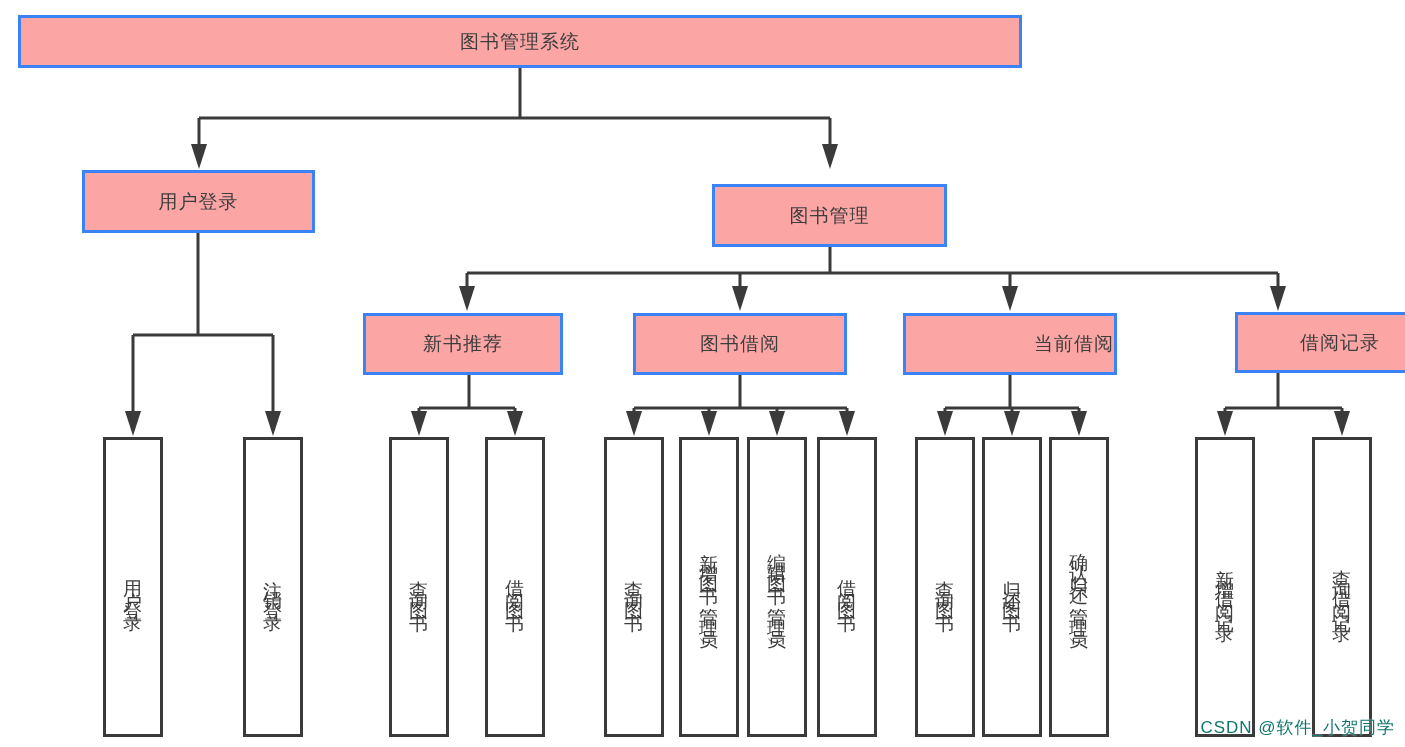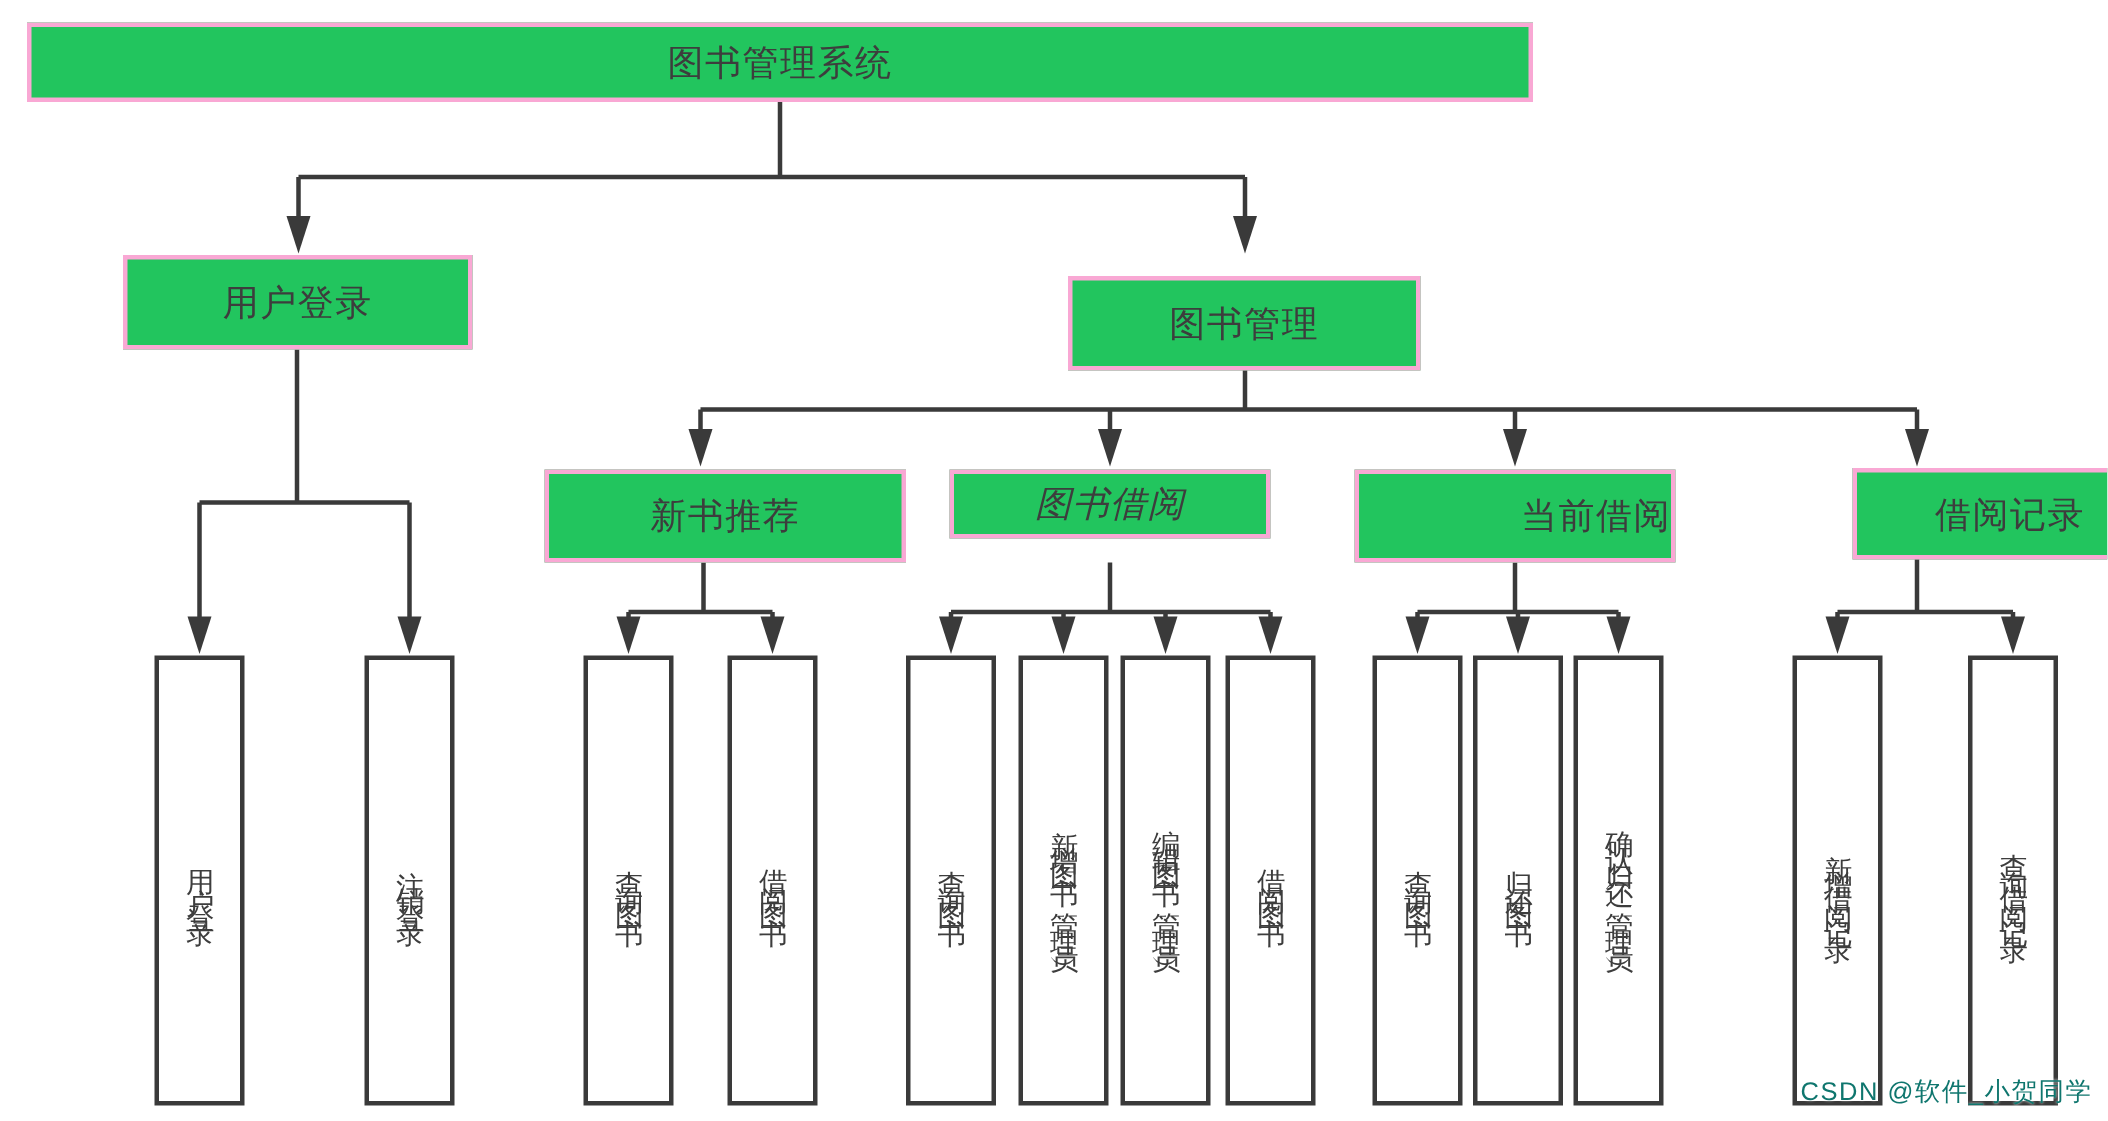"图书管理系统" .node { background: #22c55e -> #fca5a5; border: 3px solid #f9a8d4 -> 3px solid #3b82f6; font-size: 24px -> 19px }
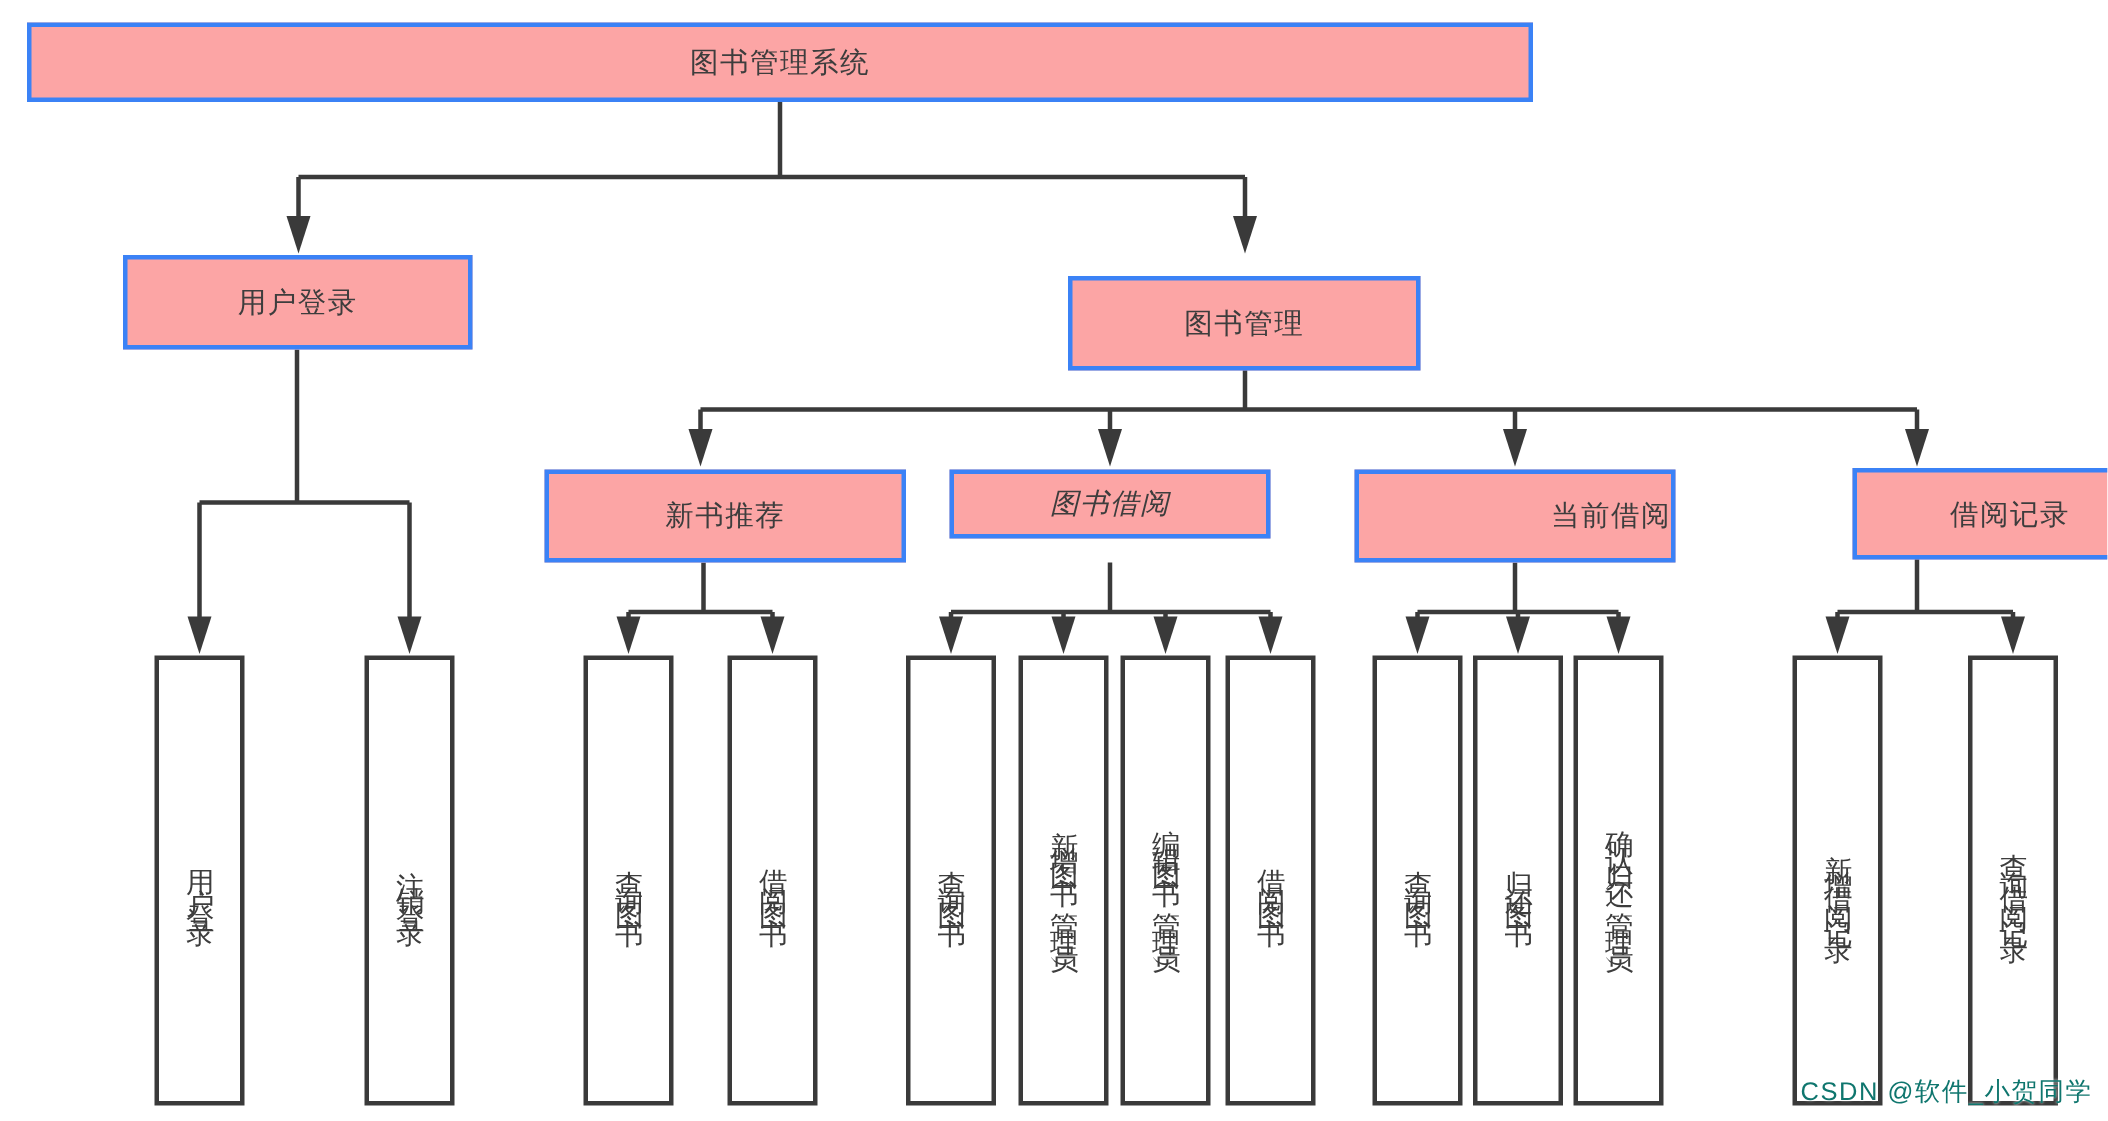"新书推荐" div.node { width: 241px -> 200px }
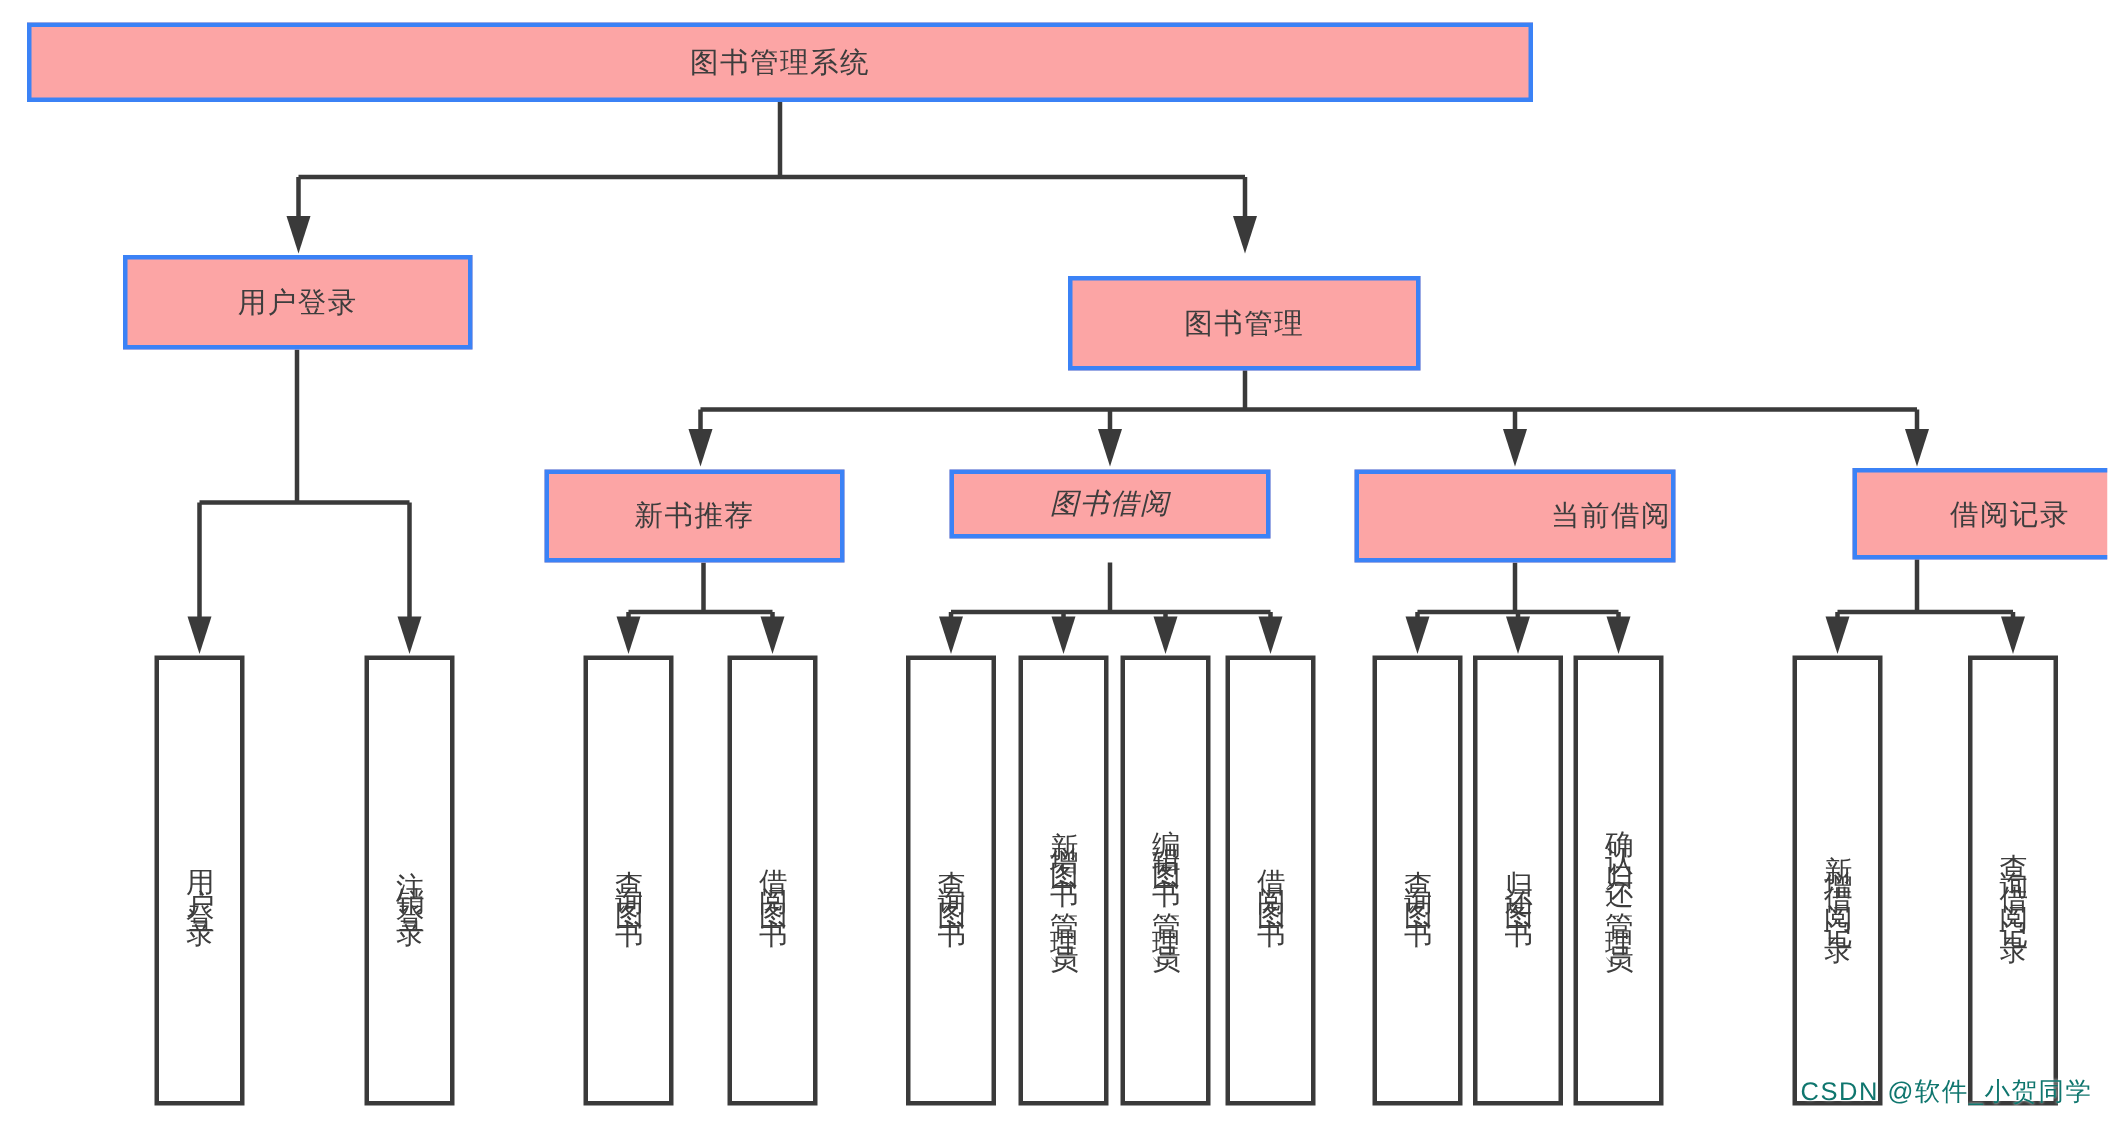"图书借阅" div.node { font-style: italic -> none; height: 46px -> 62px }
